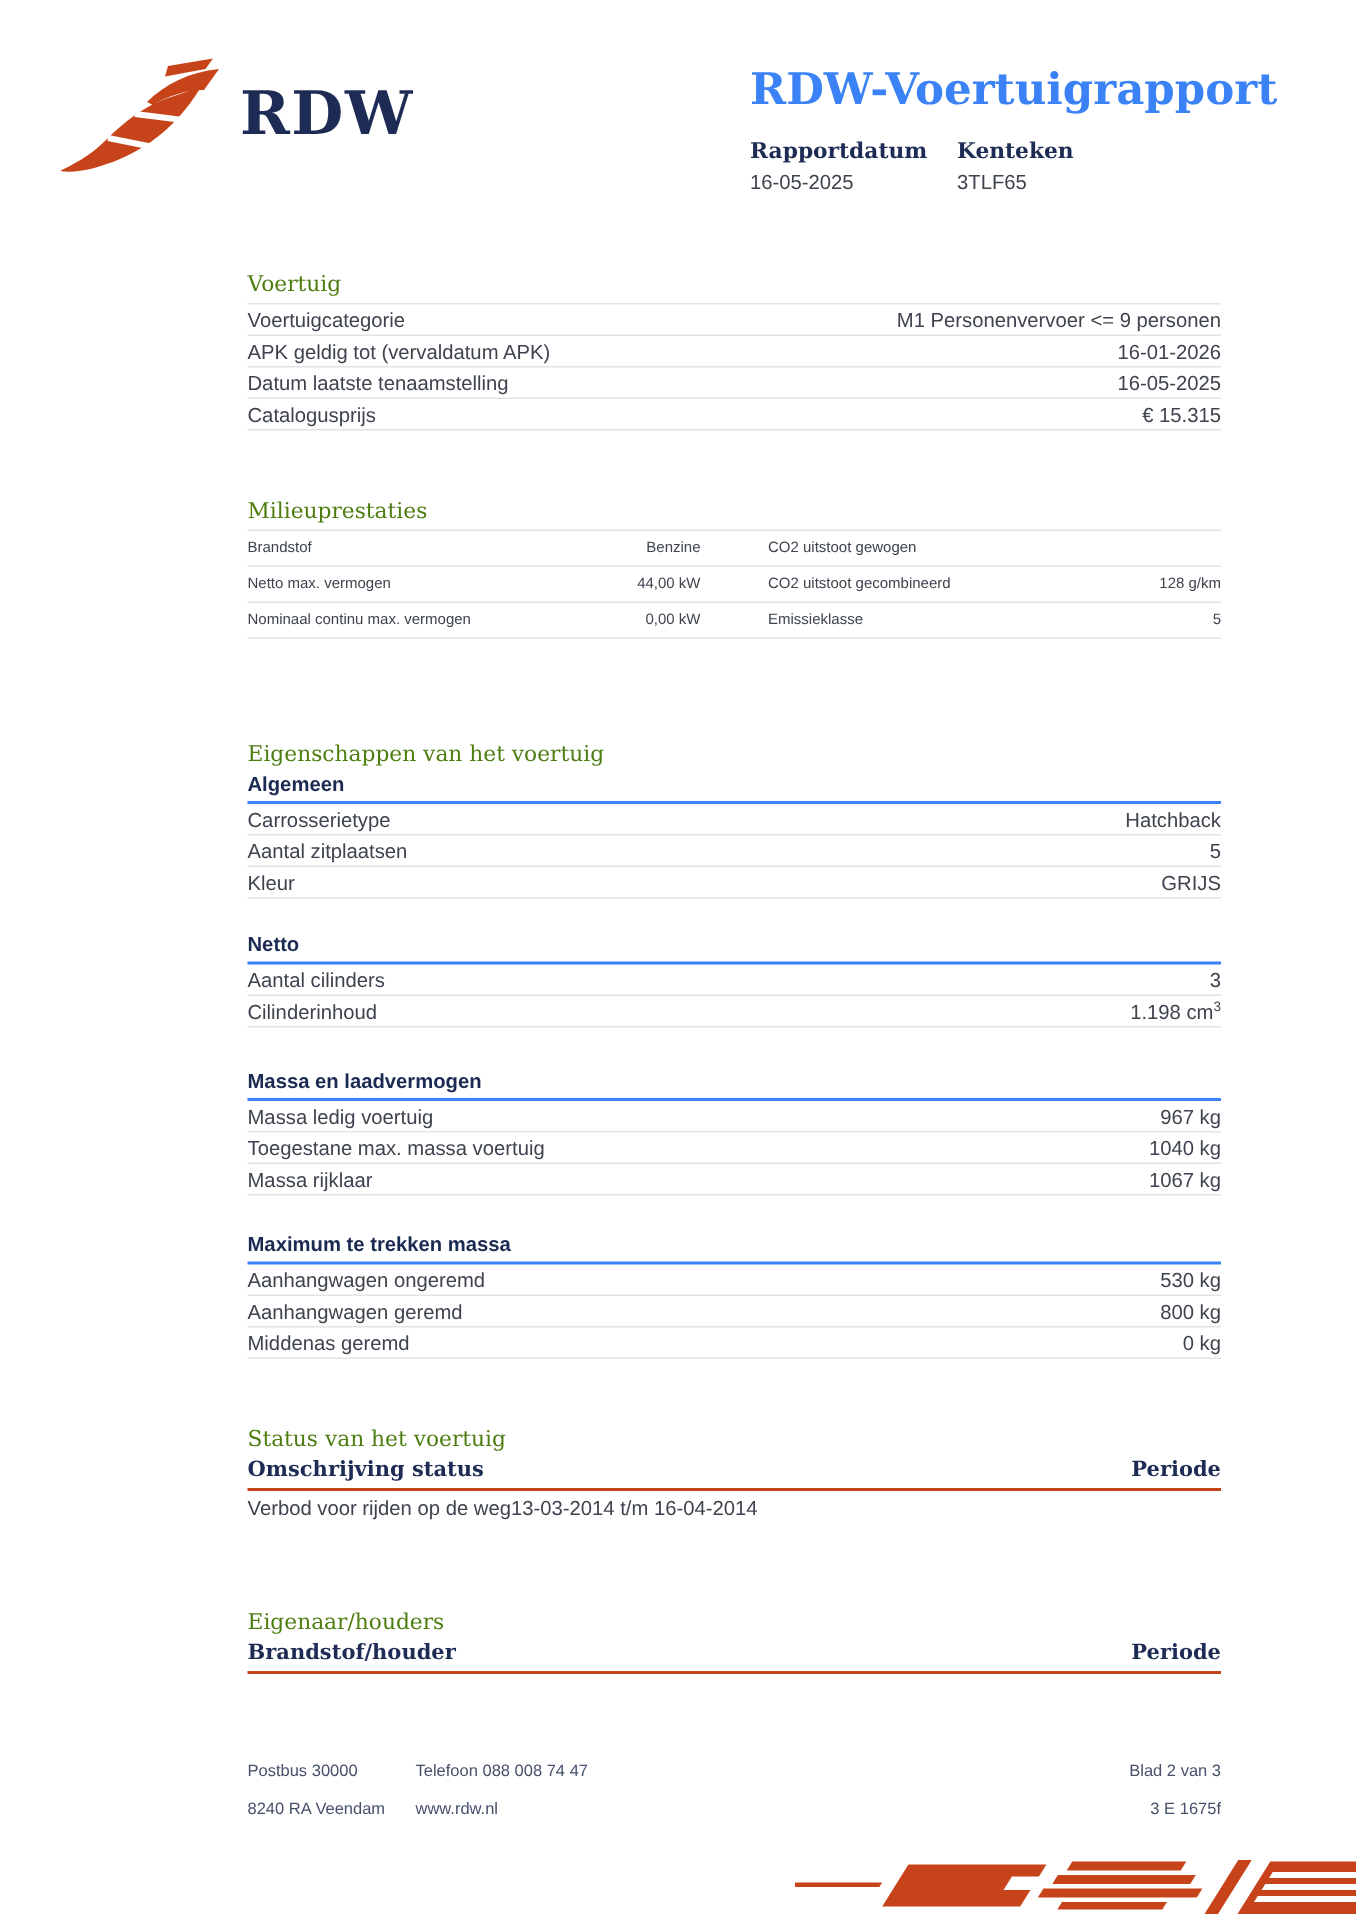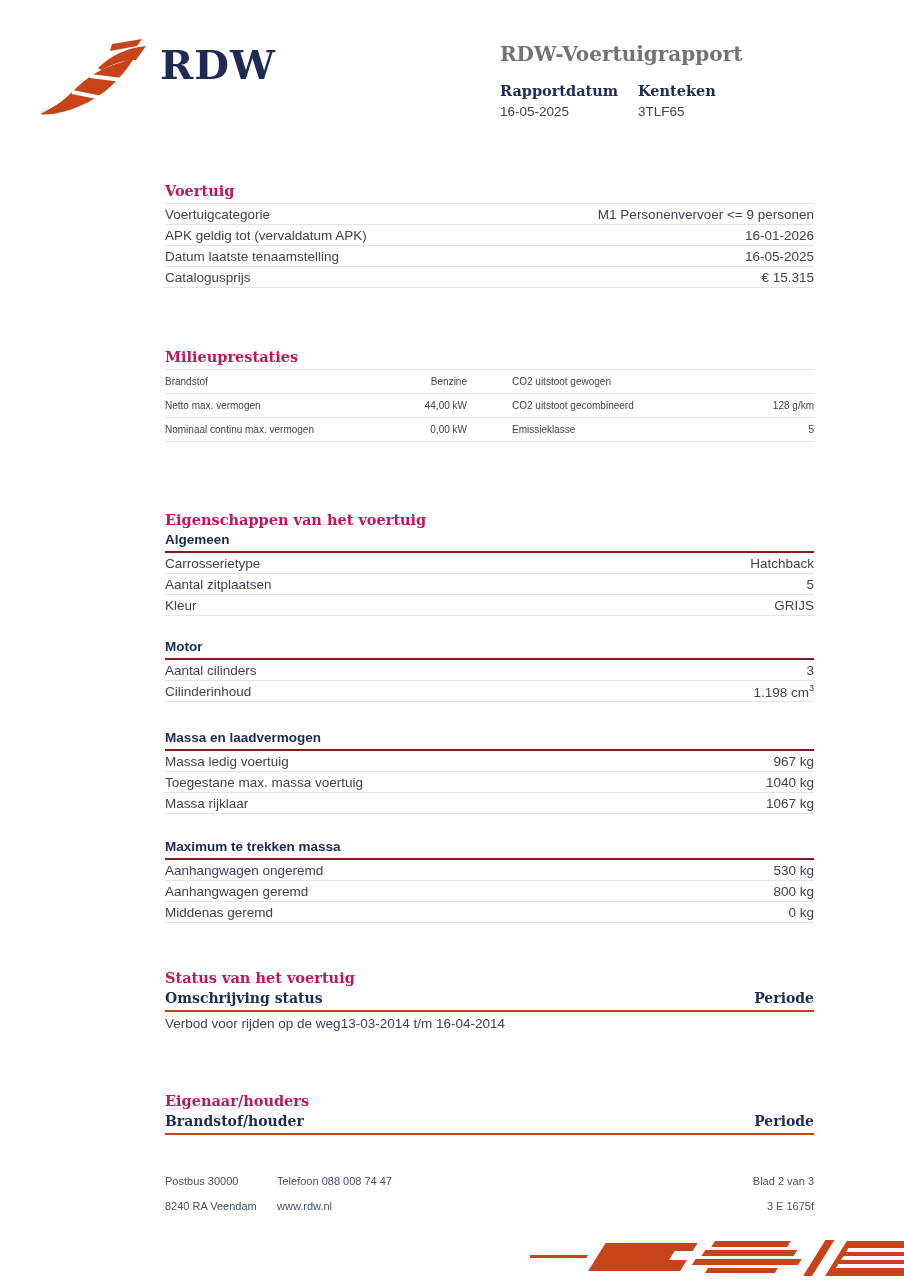"RDW" .logo-text { top: 13px -> 24px }
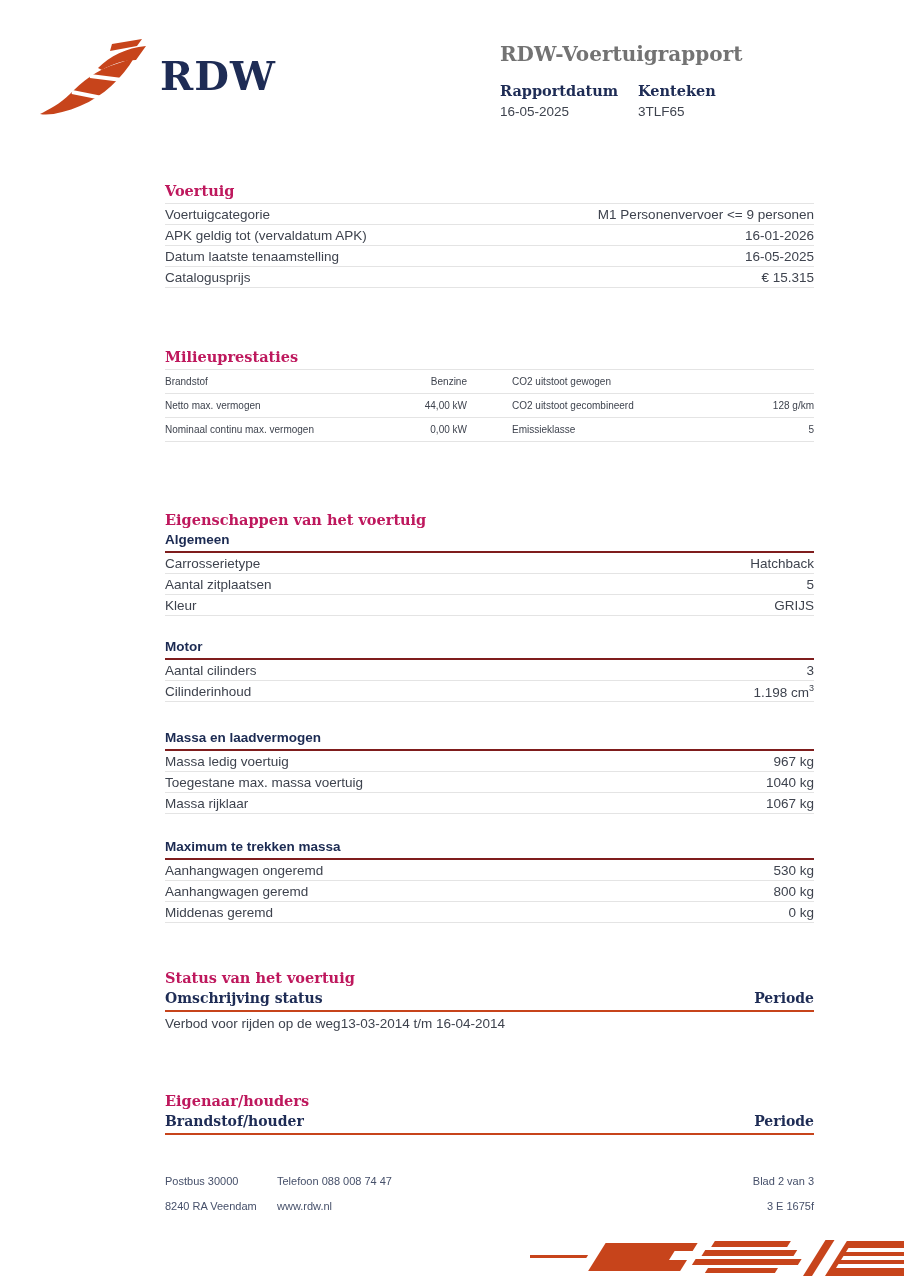"RDW-Voertuigrapport" .report-title { color: #737373 -> #3b82f6; font-size: 20px -> 29px }
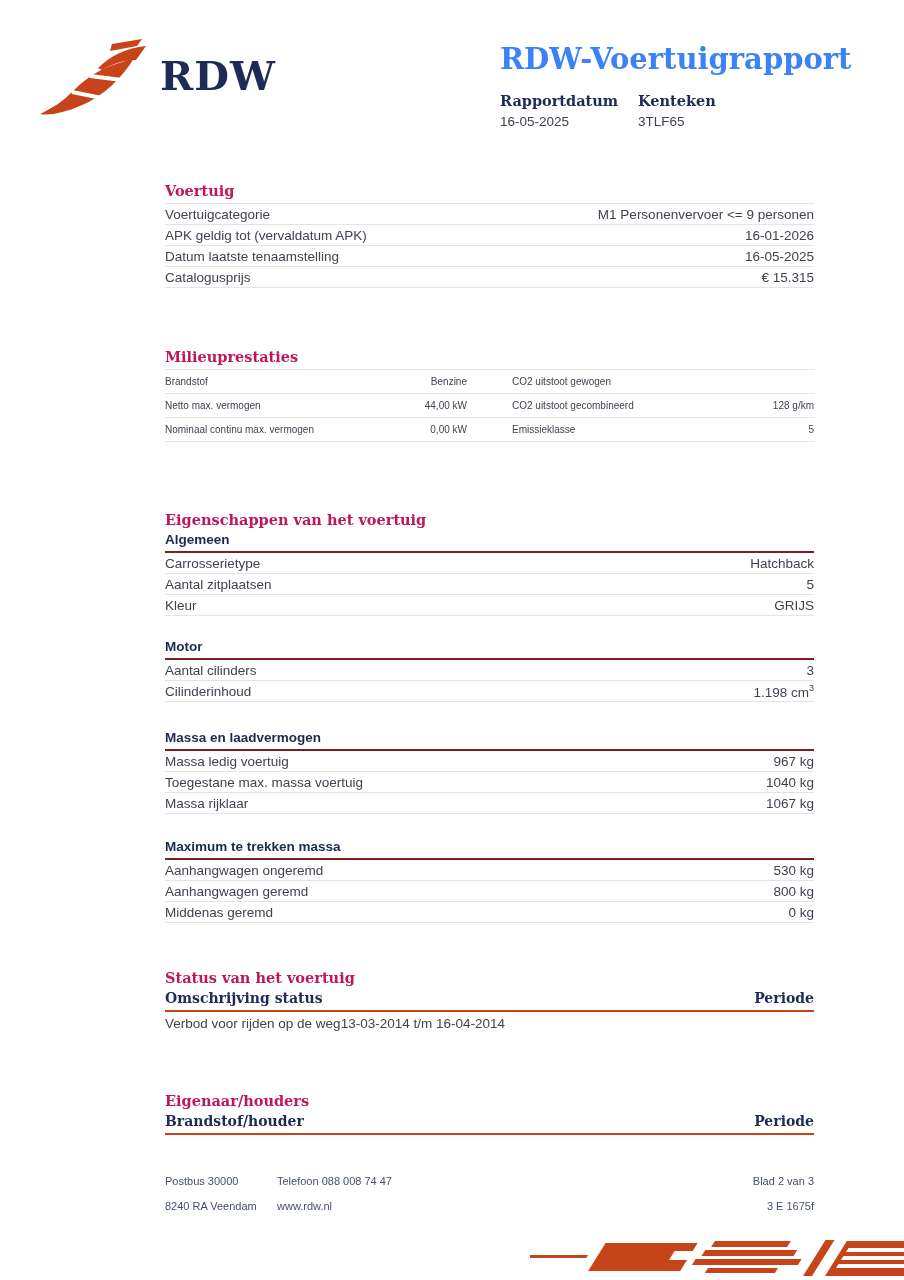"Voertuig" .section-heading { color: #be185d -> #4d7c0f; font-weight: bold -> normal }
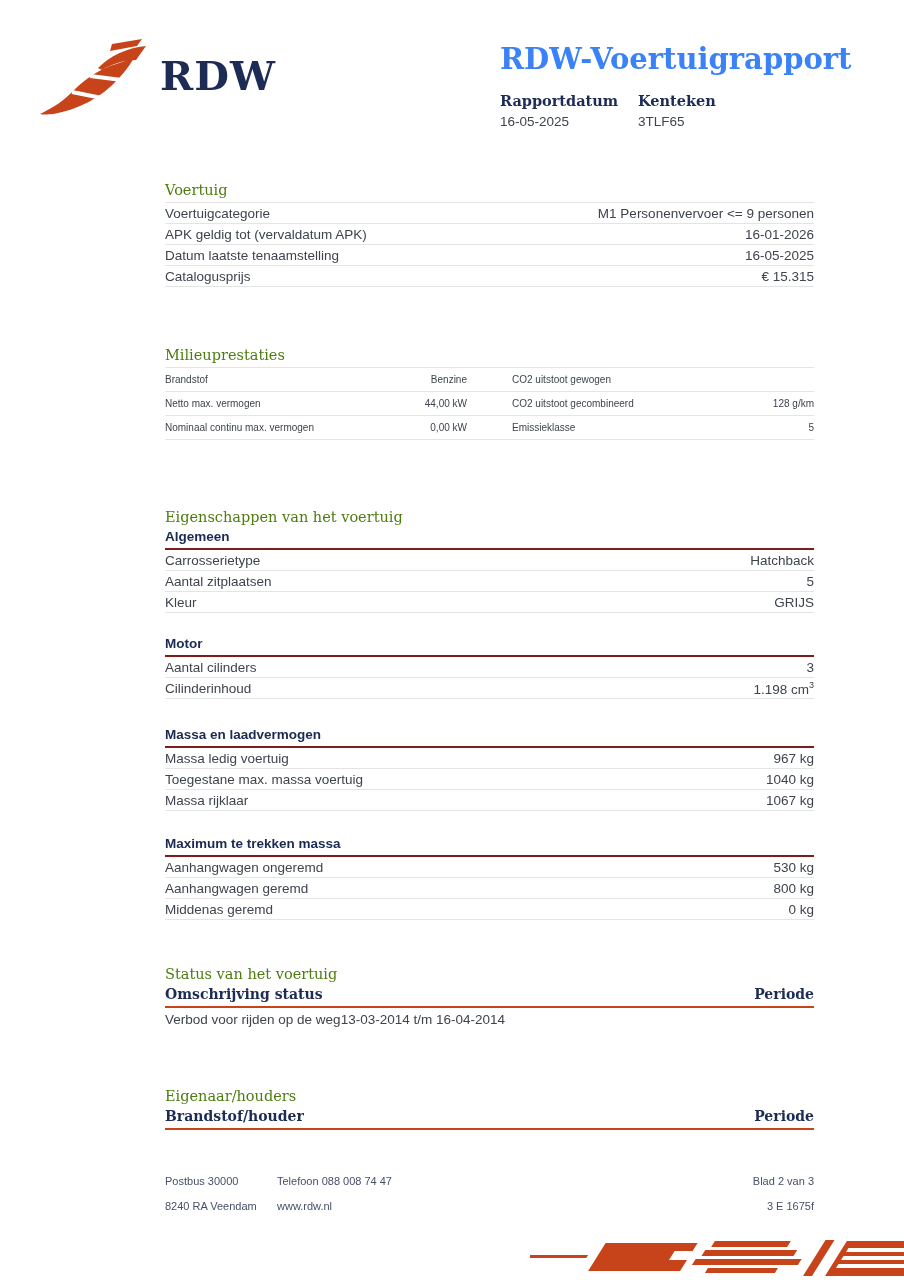"Milieuprestaties" .sec-milieu { margin-top: 60px -> 46px }
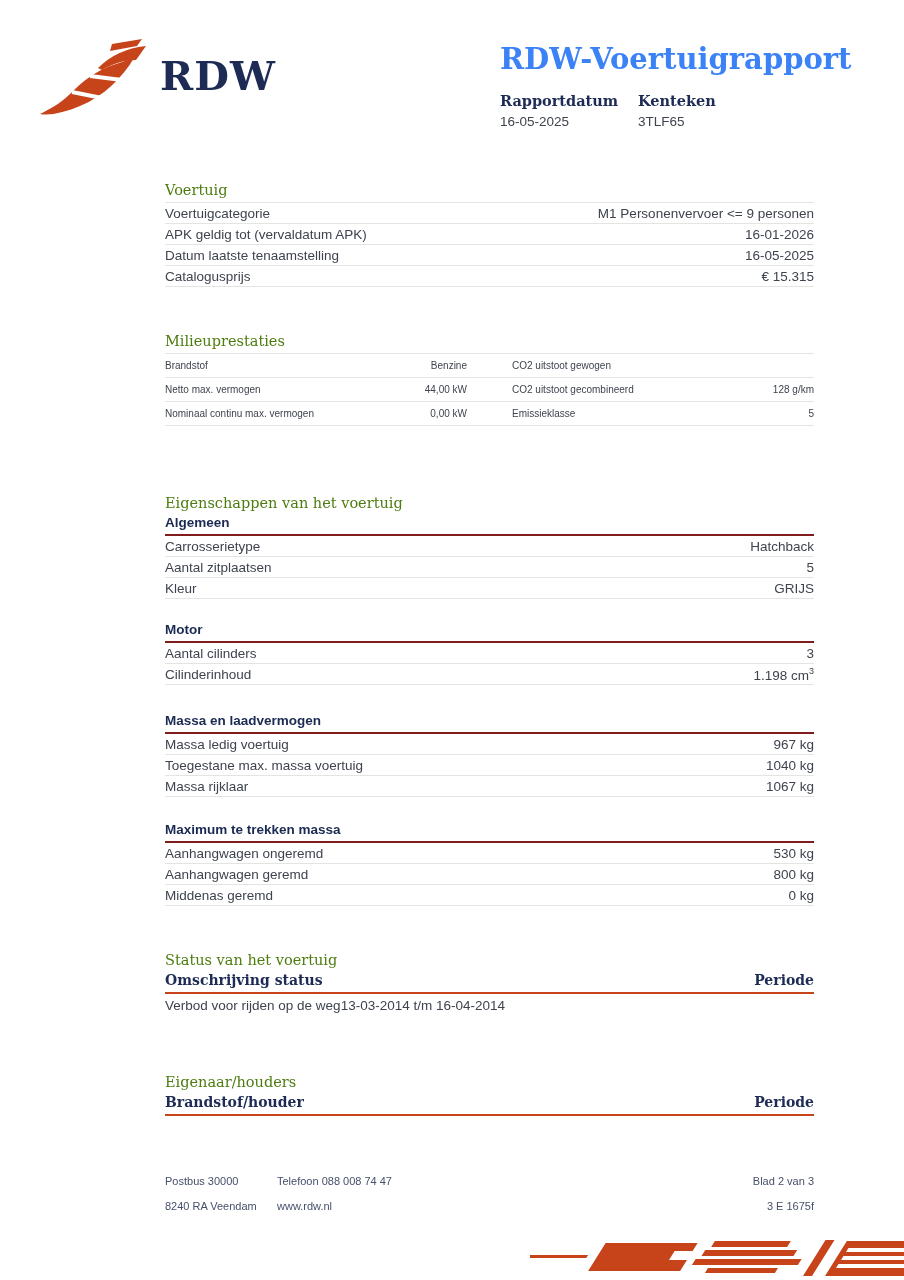"Algemeen" .subsection-title { border-bottom: 2px solid #7f1d1d -> 2px solid #3b82f6 }
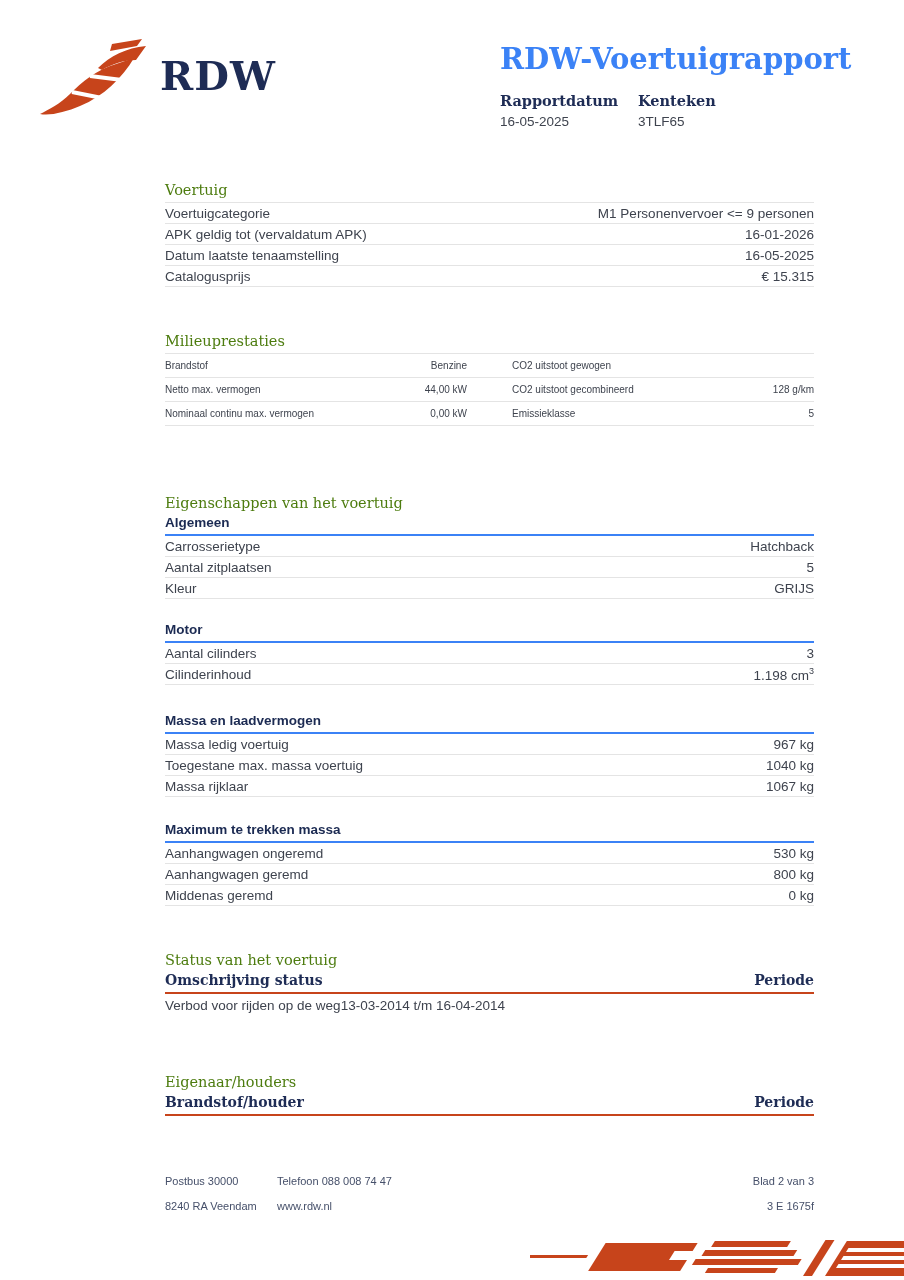"Motor" div.subsection-title { text: Motor -> Netto }
